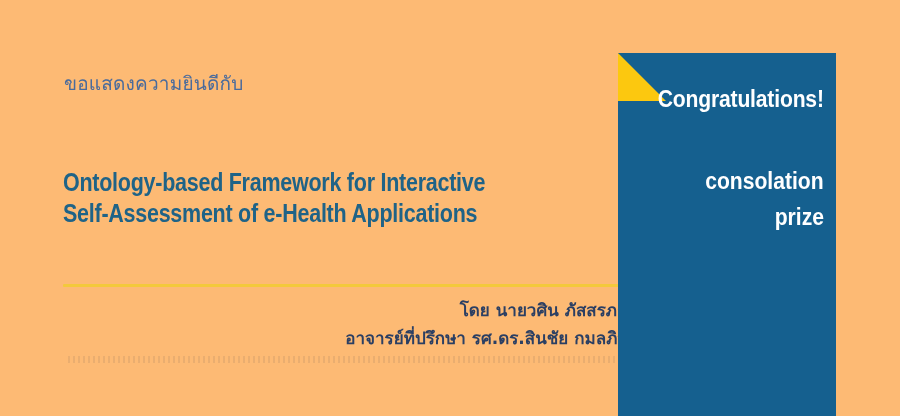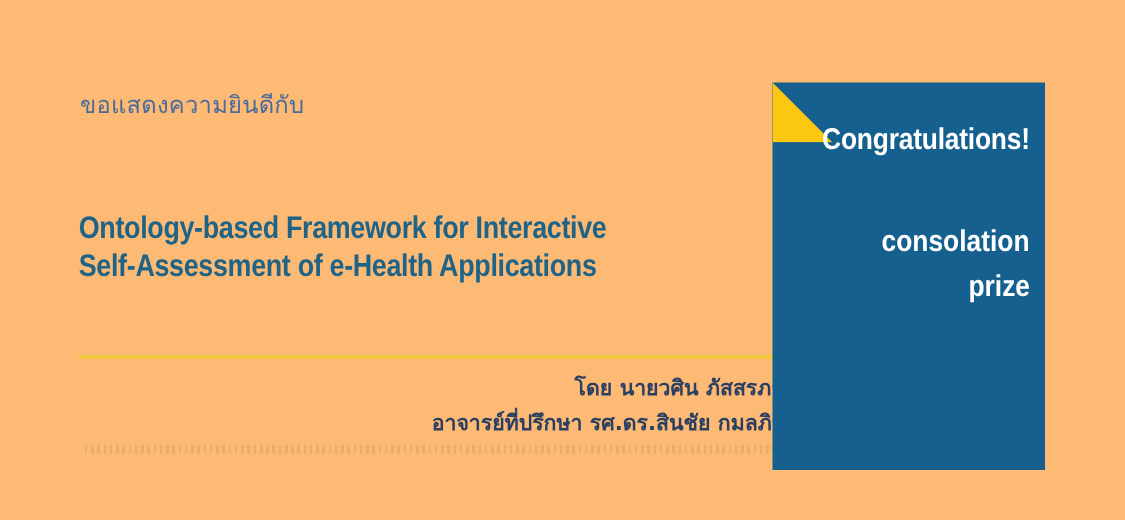"Congratulations!" #ribbon-panel { height: 310px -> 364px; top: 66px -> 53px }
